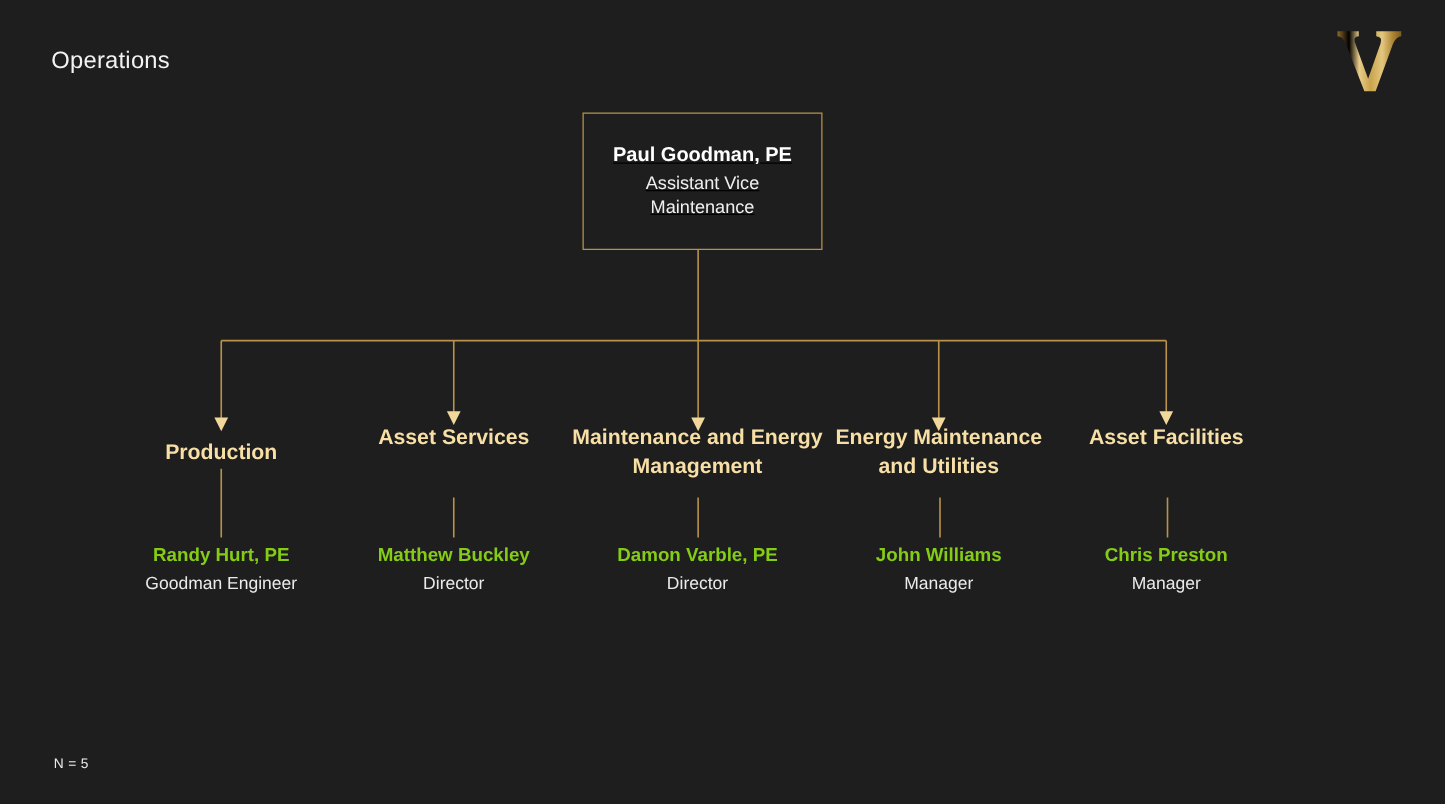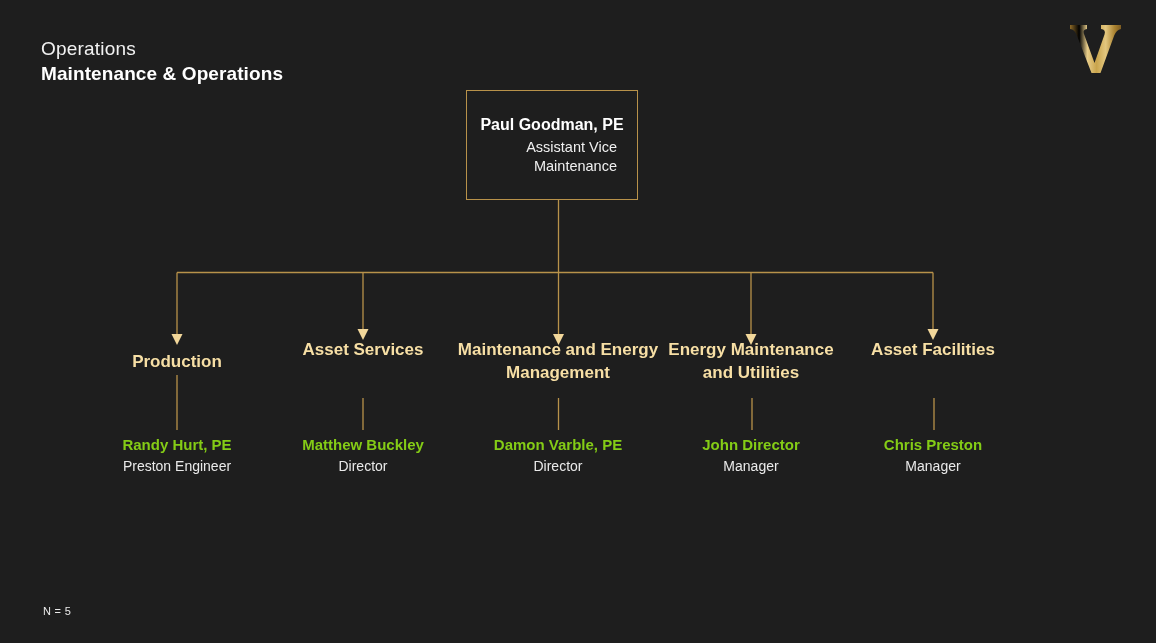"Maintenance & Operations" span.title { html: <span>Maintenance &amp; Operations</span> -> none }
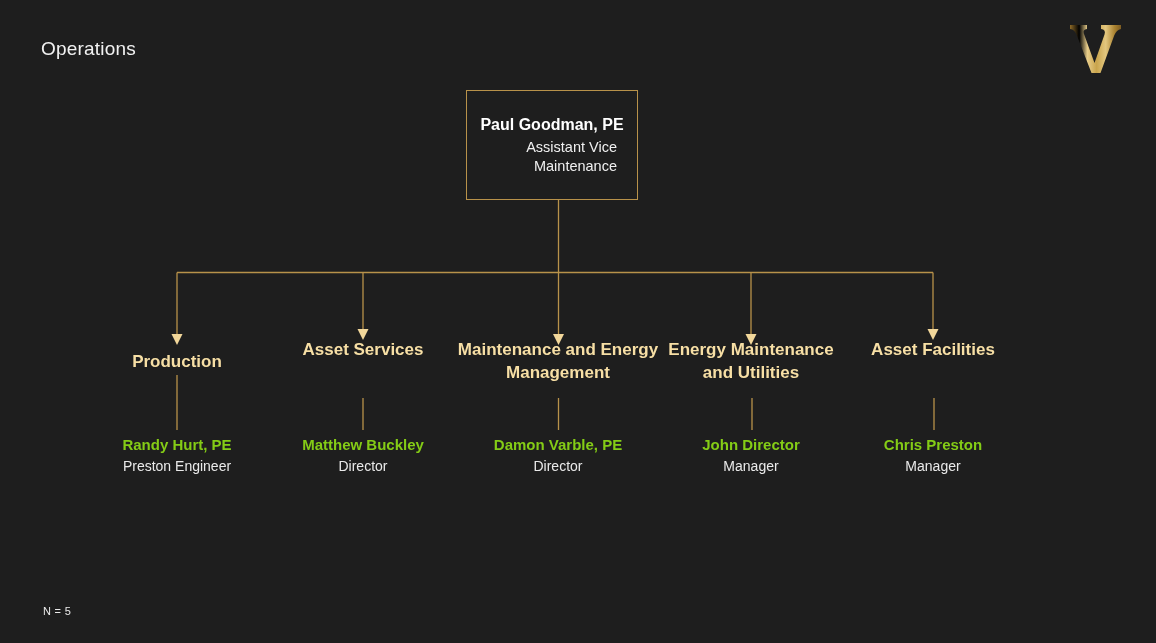"Paul Goodman, PE" #root-node { text-align: right -> center; text-decoration: none -> underline; width: 172px -> 192px }
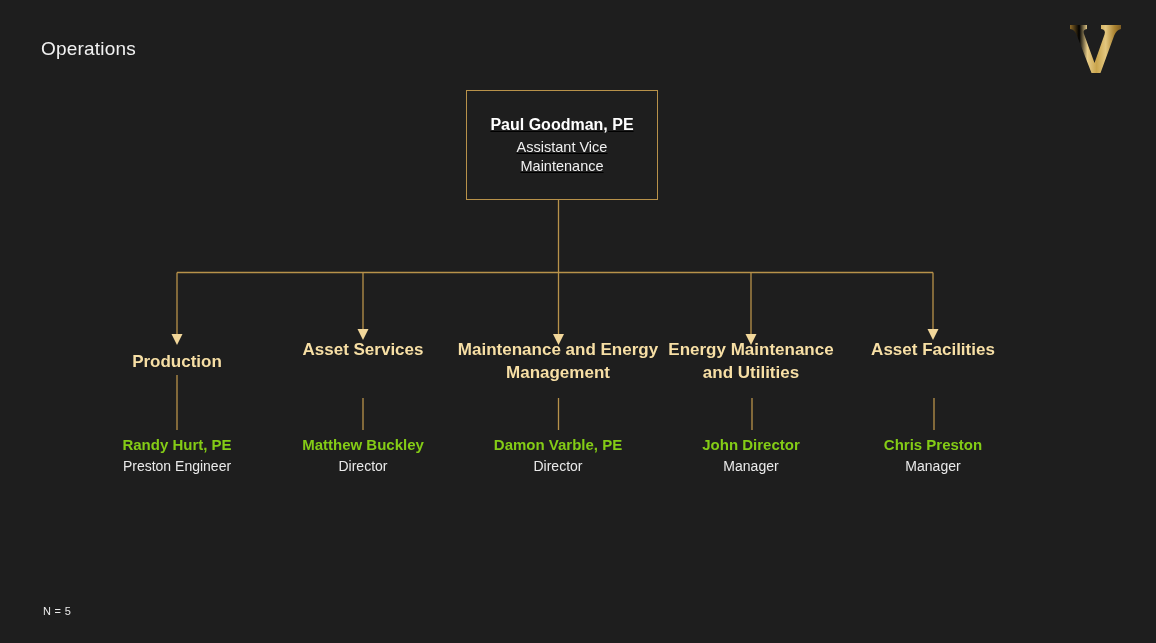"John Director" div.p-name { text: Director -> Williams }
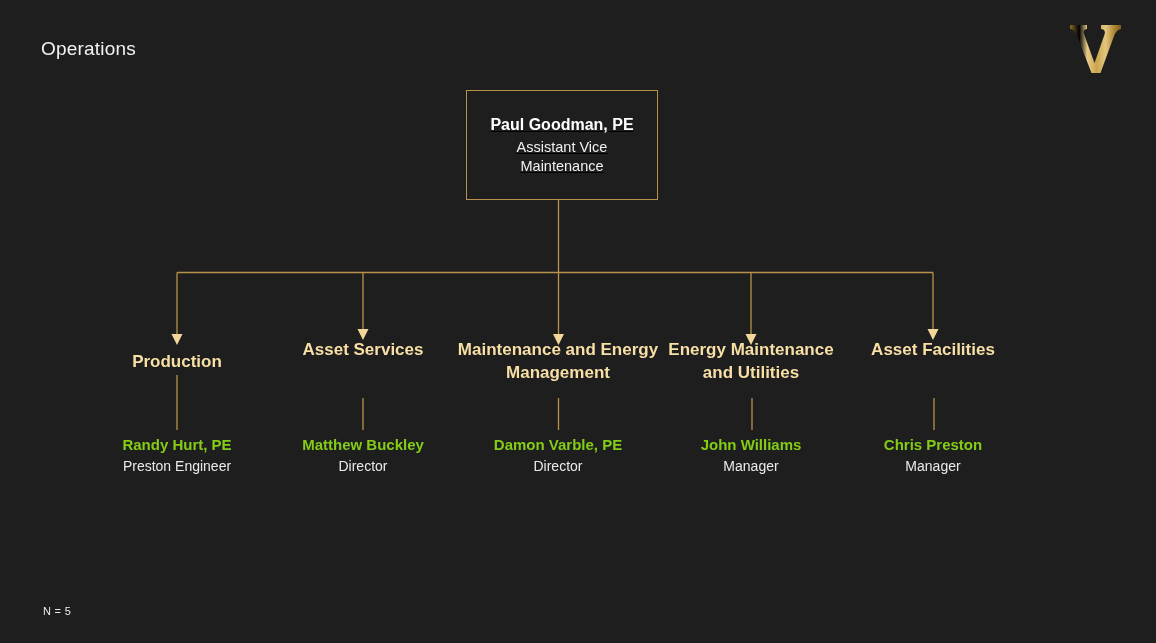"Preston Engineer" div.p-role { text: Preston -> Goodman }
